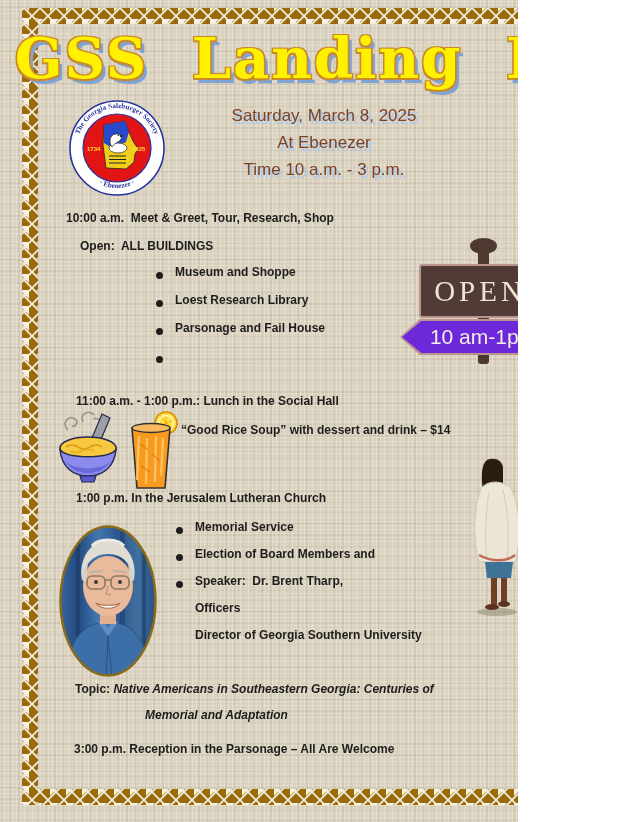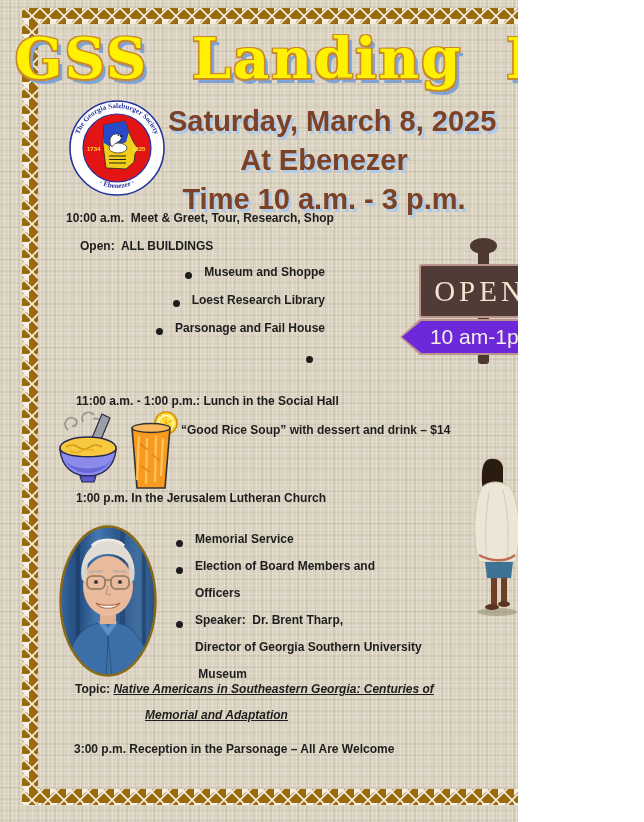"Saturday, March 8, 2025" .subtitle .line { font-size: 29px -> 17px; font-weight: 700 -> 400 }
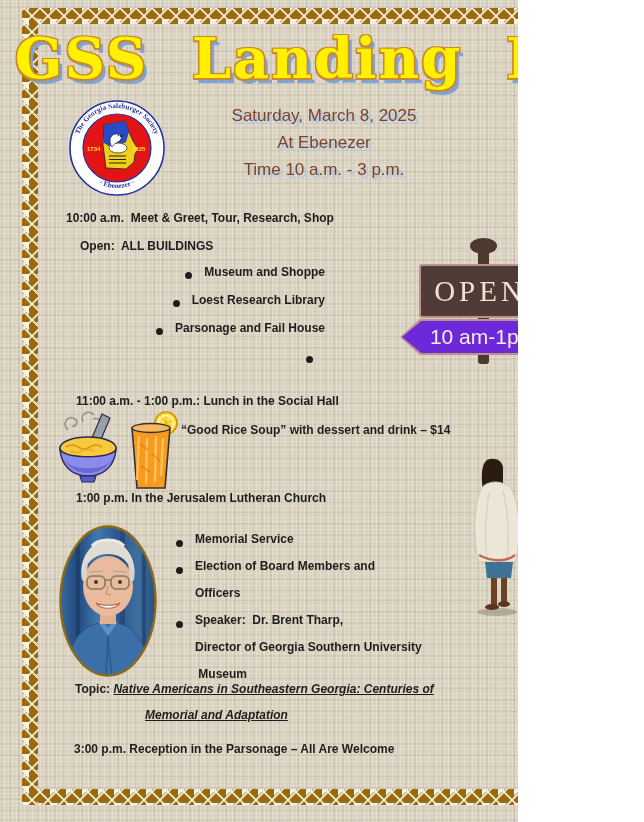"Museum and Shoppe" .bullets .row { justify-content: flex-end -> none }
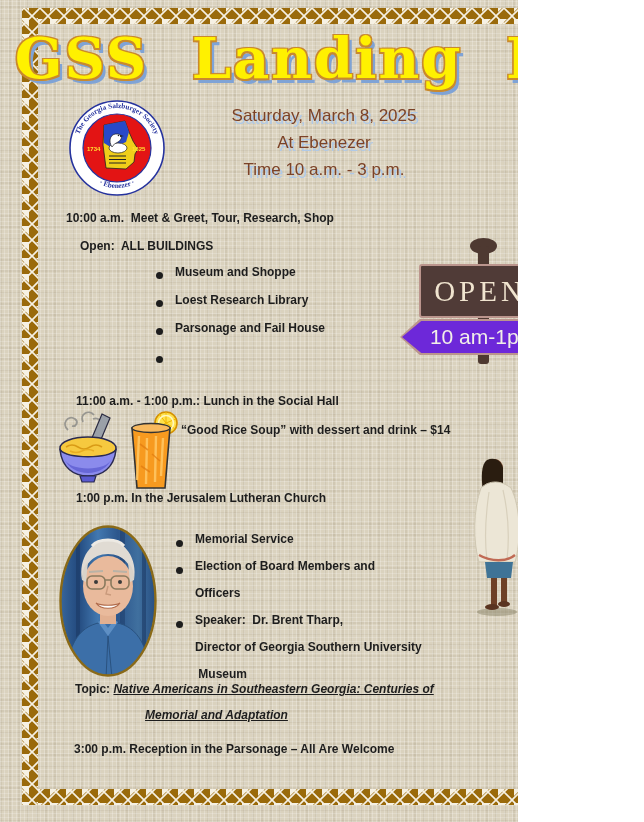"Memorial Service" .church-lines .row { align-items: flex-end -> flex-start }
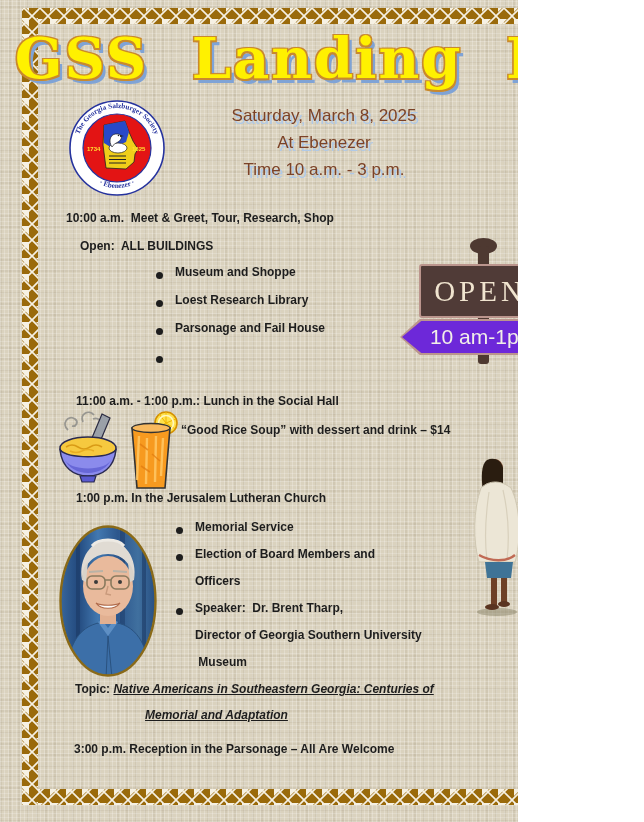"Officers" div.row { order: before "Speaker: Dr. Brent Tharp," -> after "Speaker: Dr. Brent Tharp," }
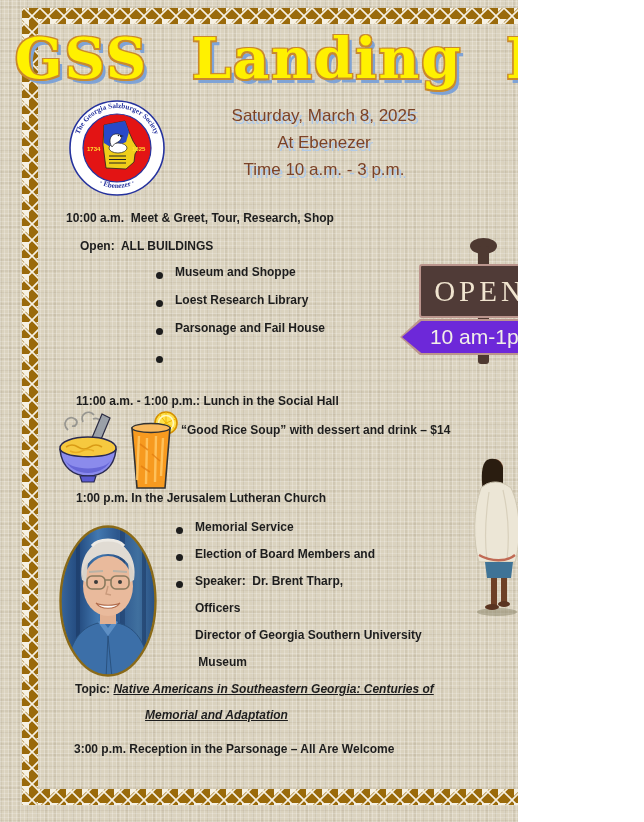"Museum" div.row { html: <div> <span></span> <span> Museum</span> </div> -> none }
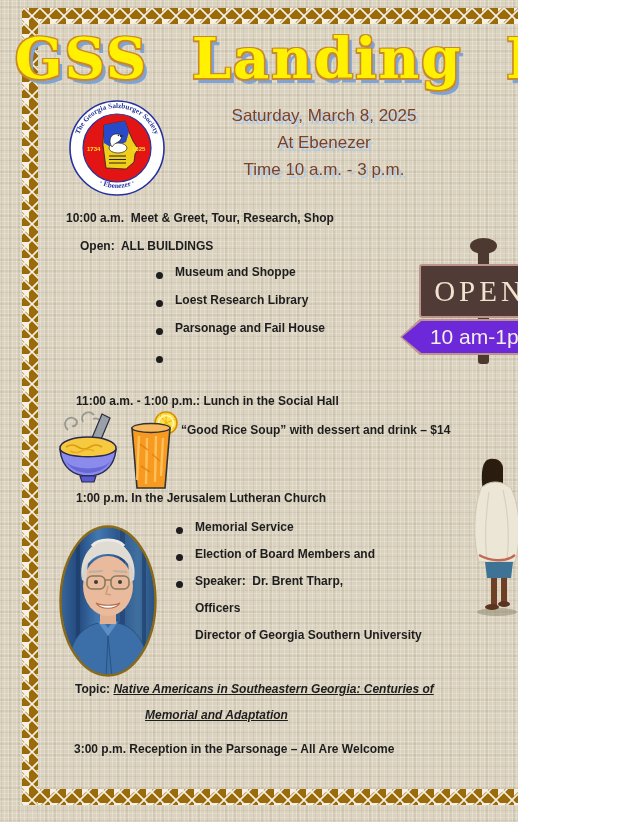"Native Americans in Southeastern" .italic { text-decoration: underline -> none }
